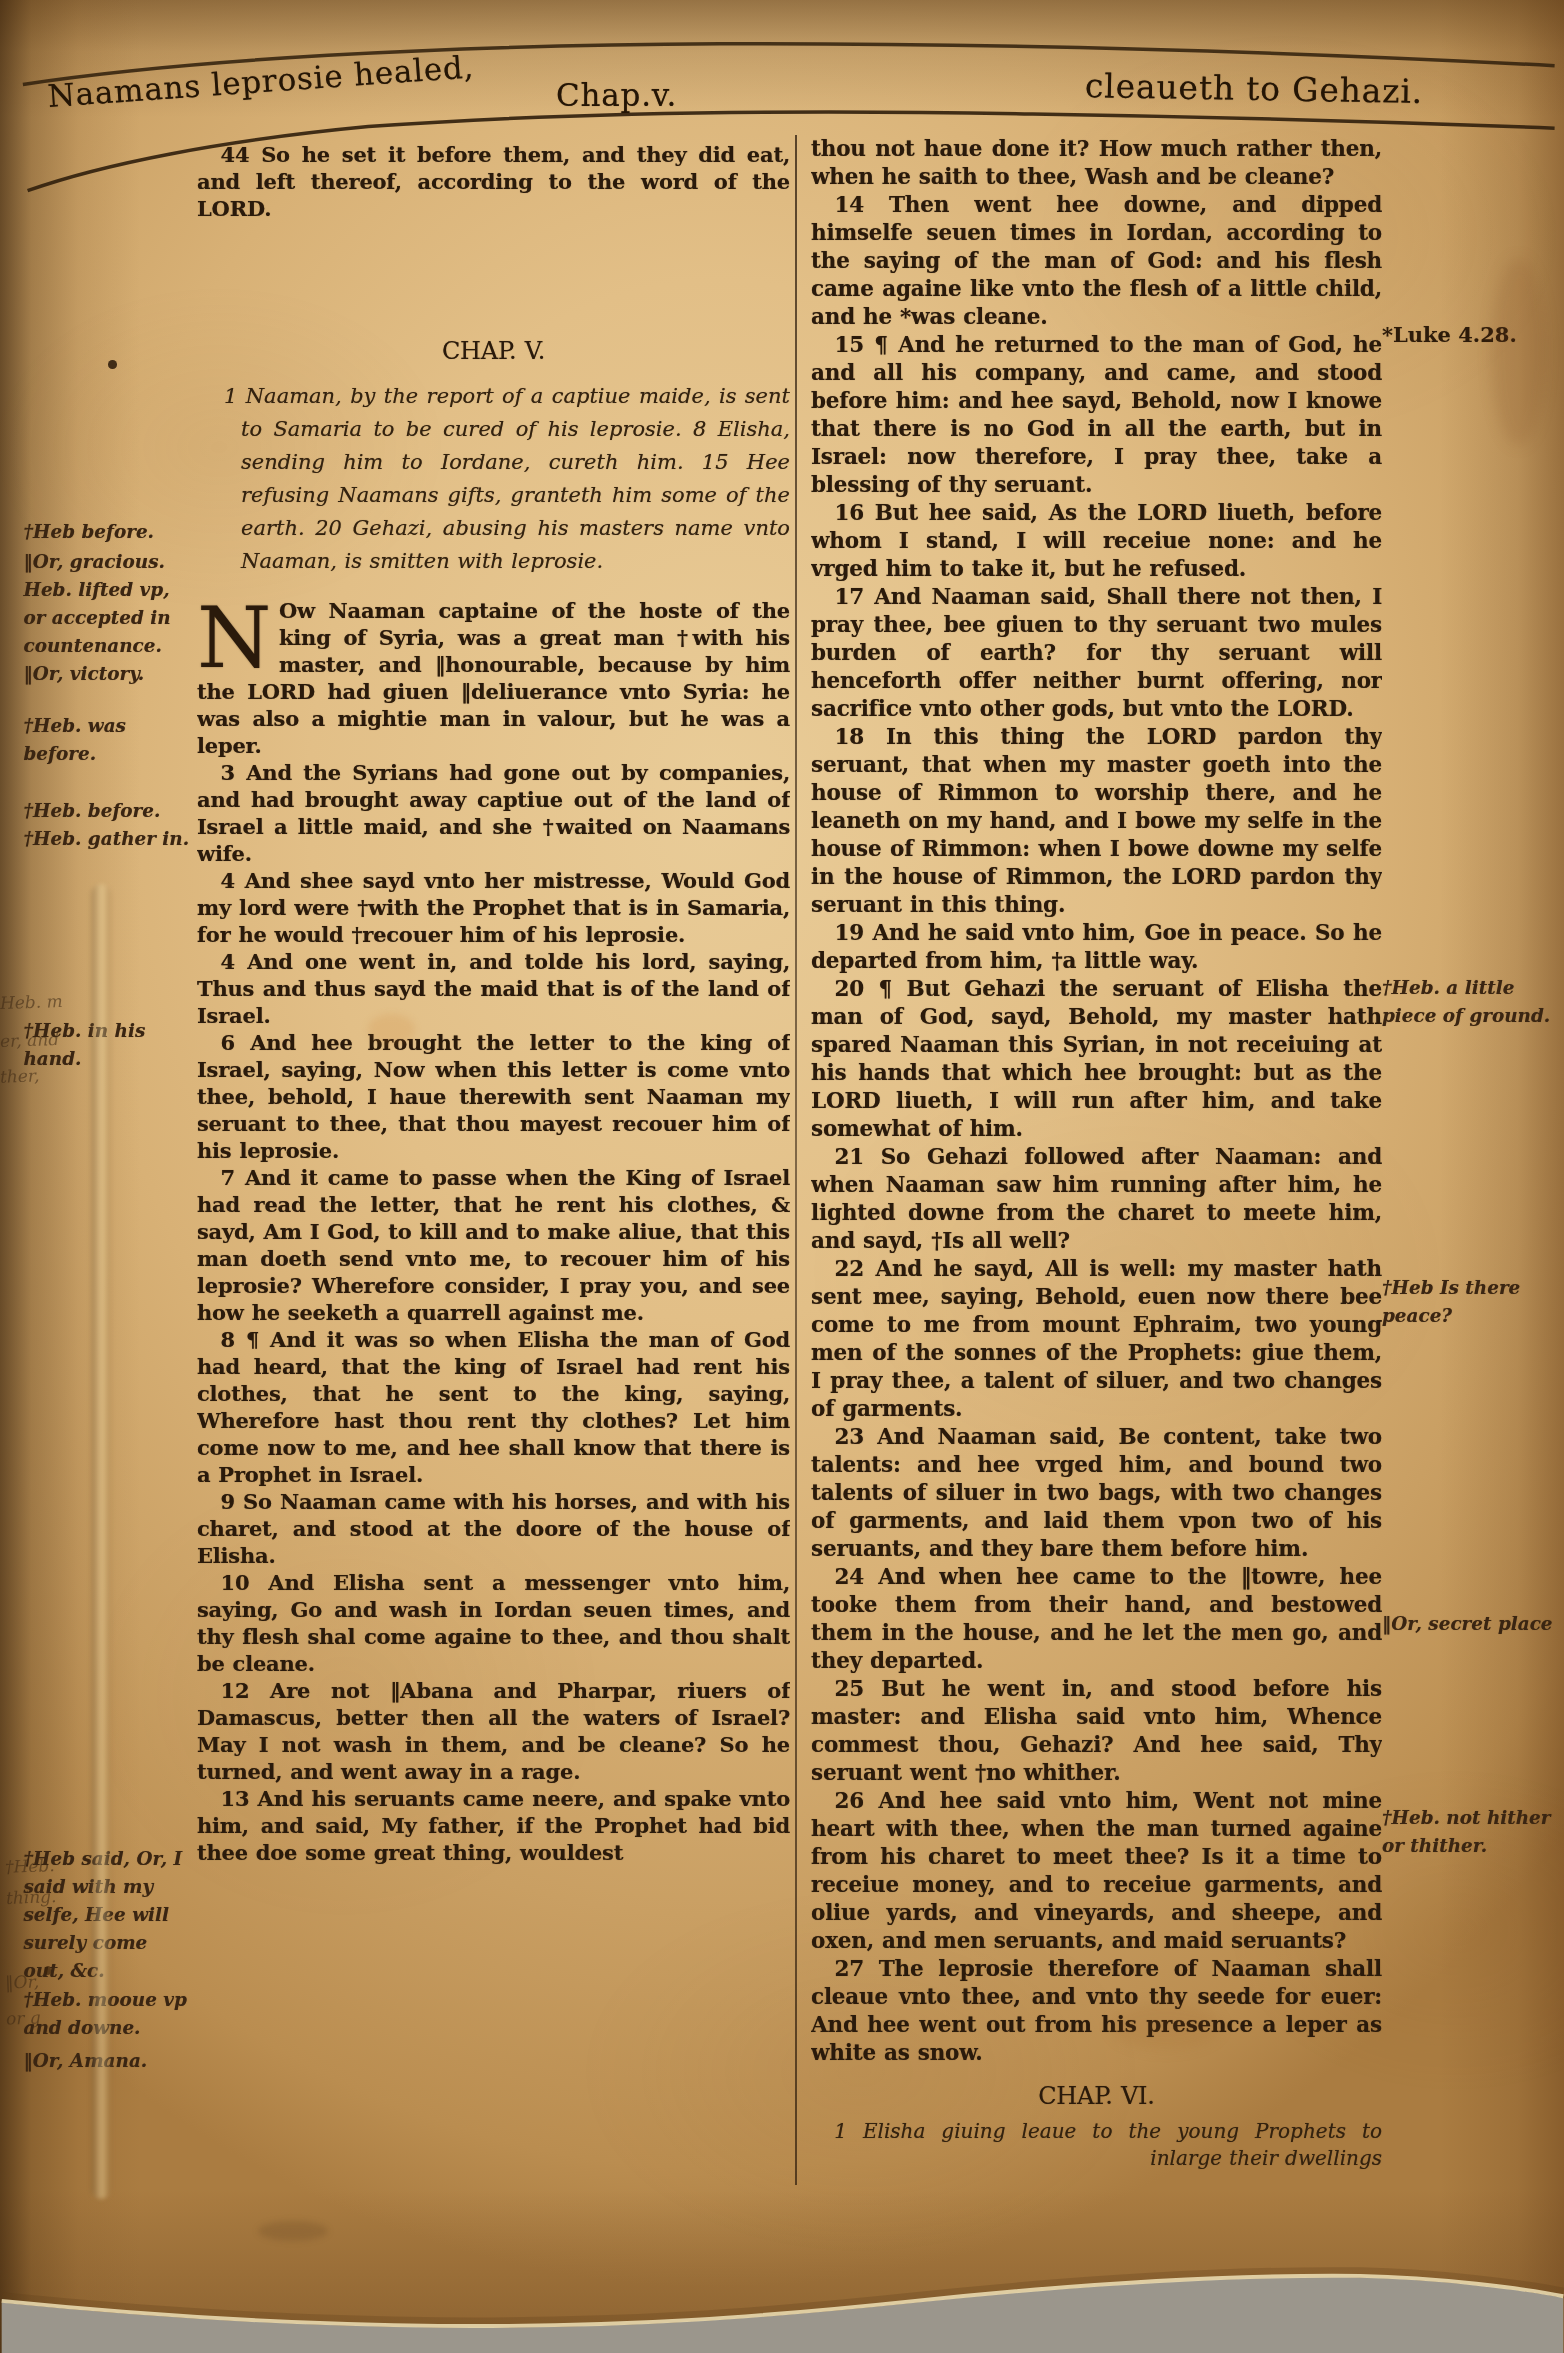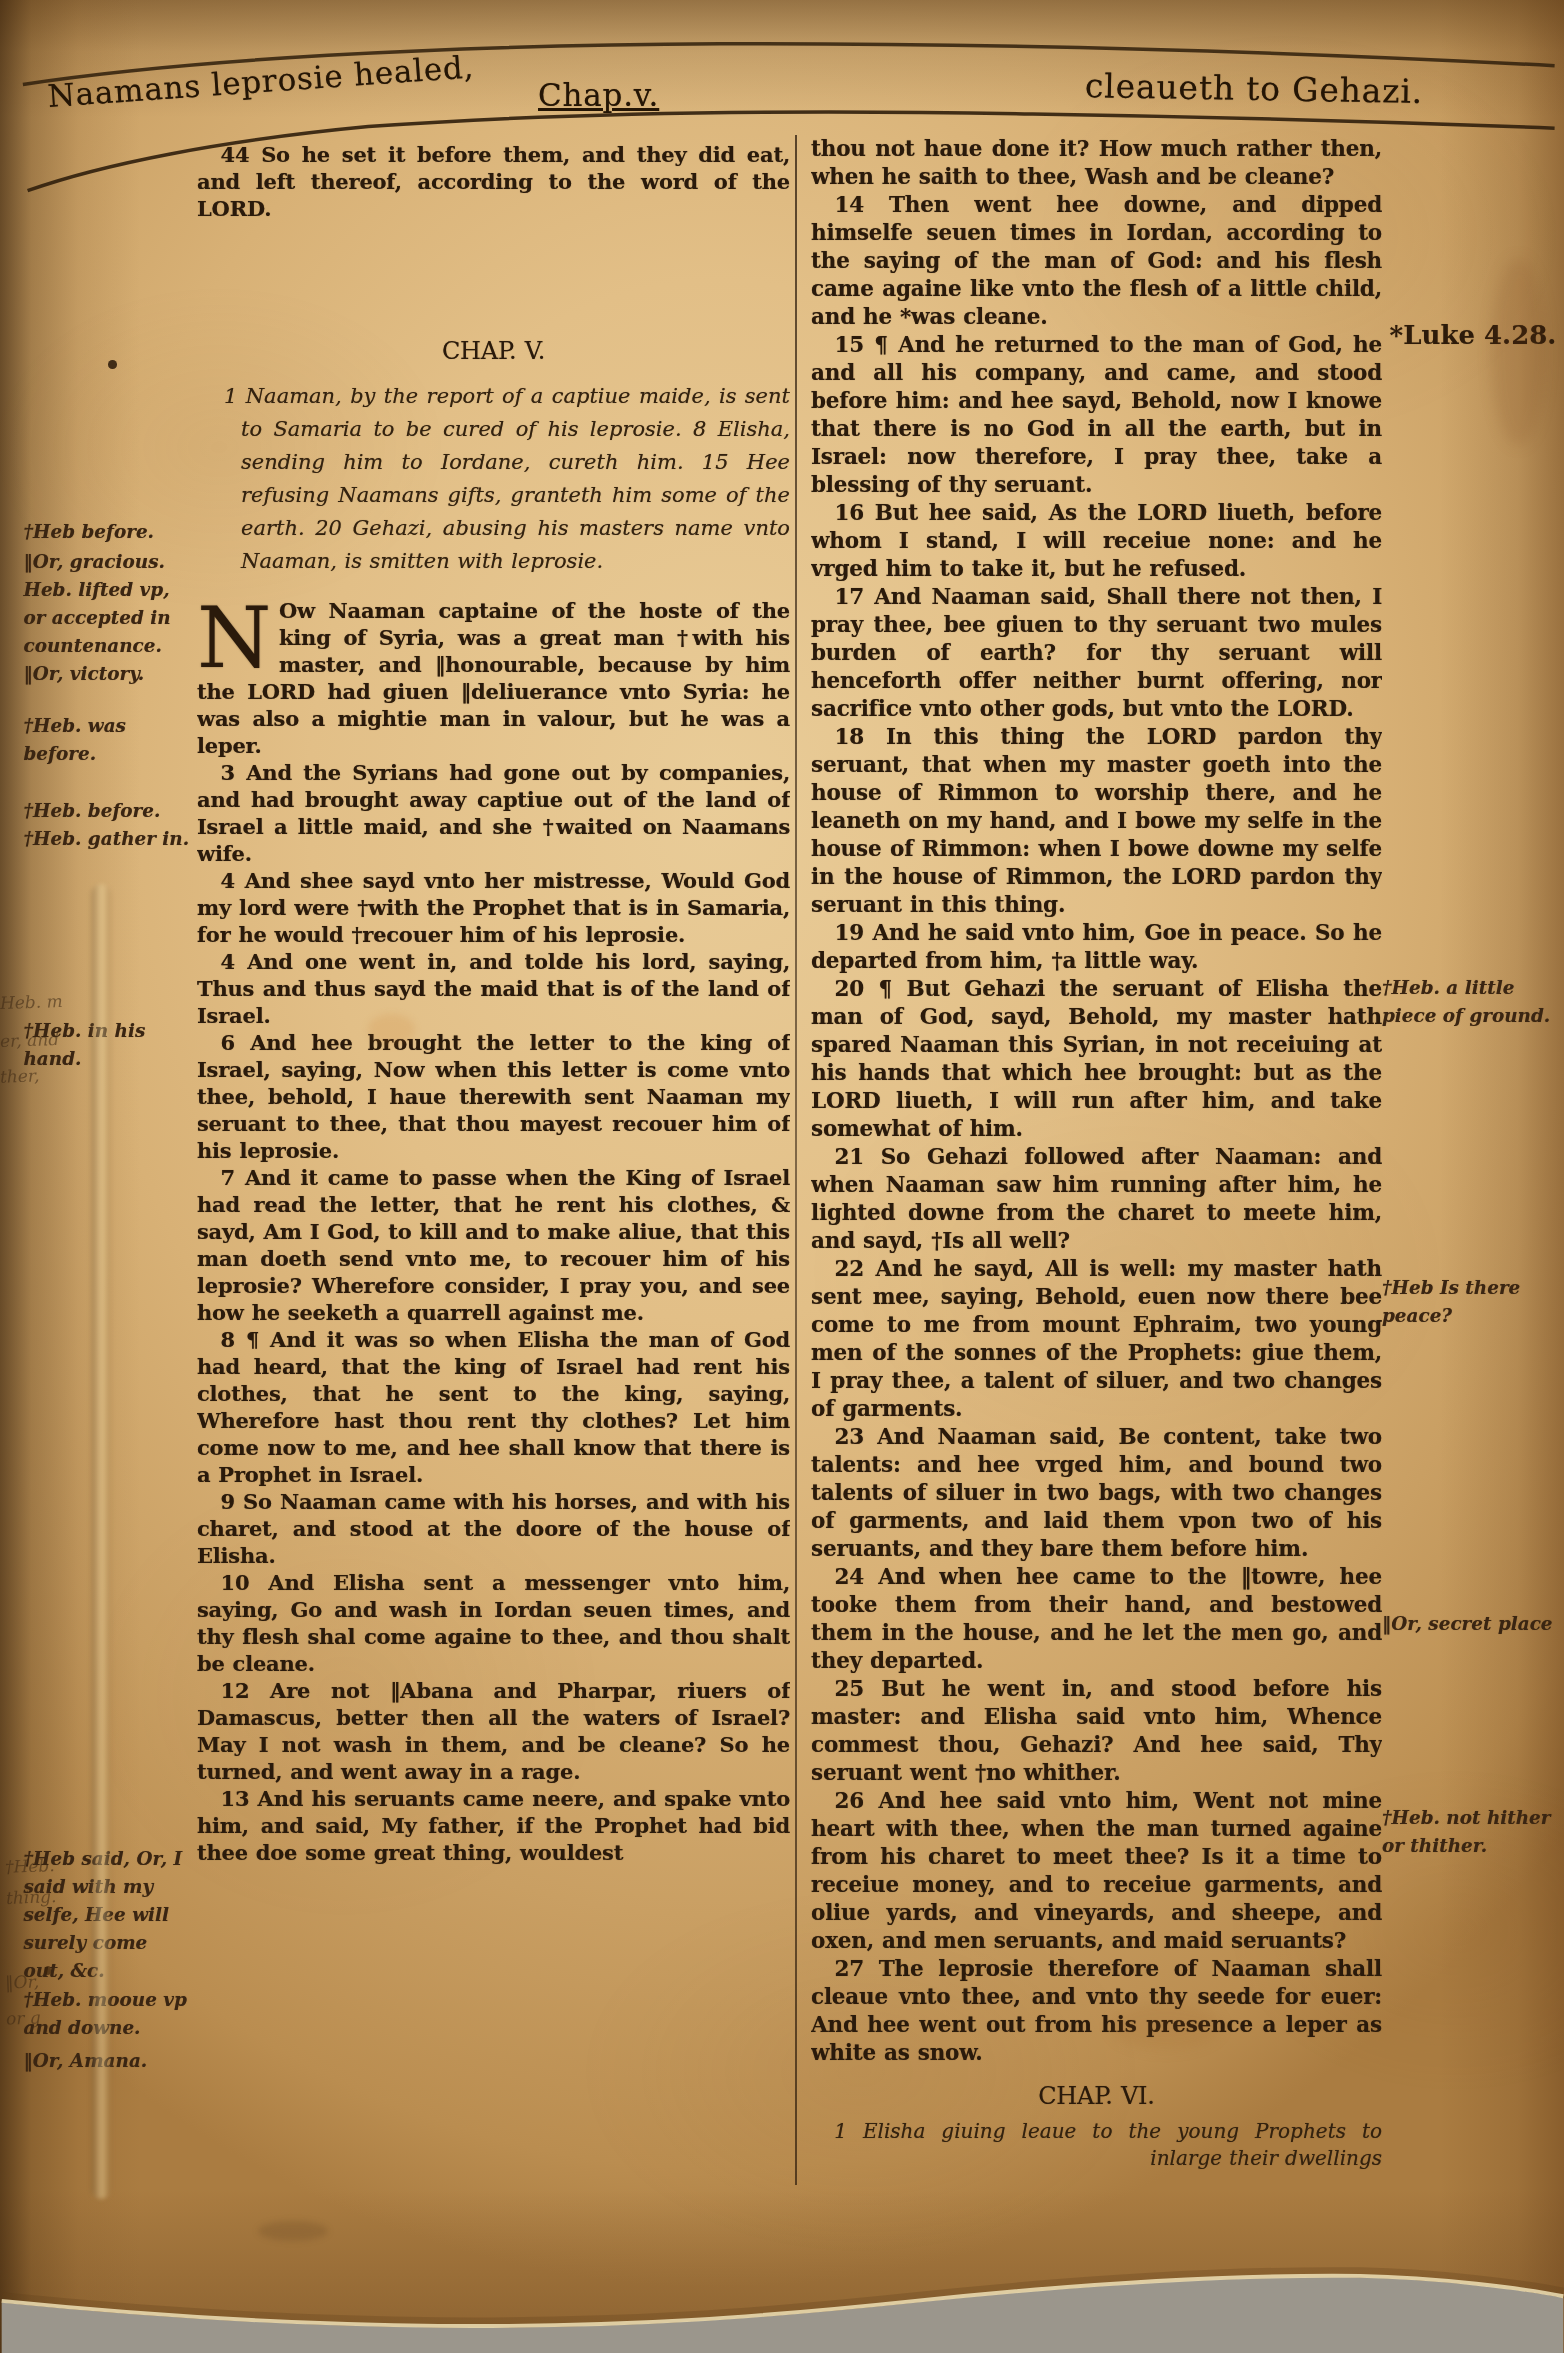"Chap.v." div.running-head { left: 538px -> 556px; text-decoration: underline -> none }
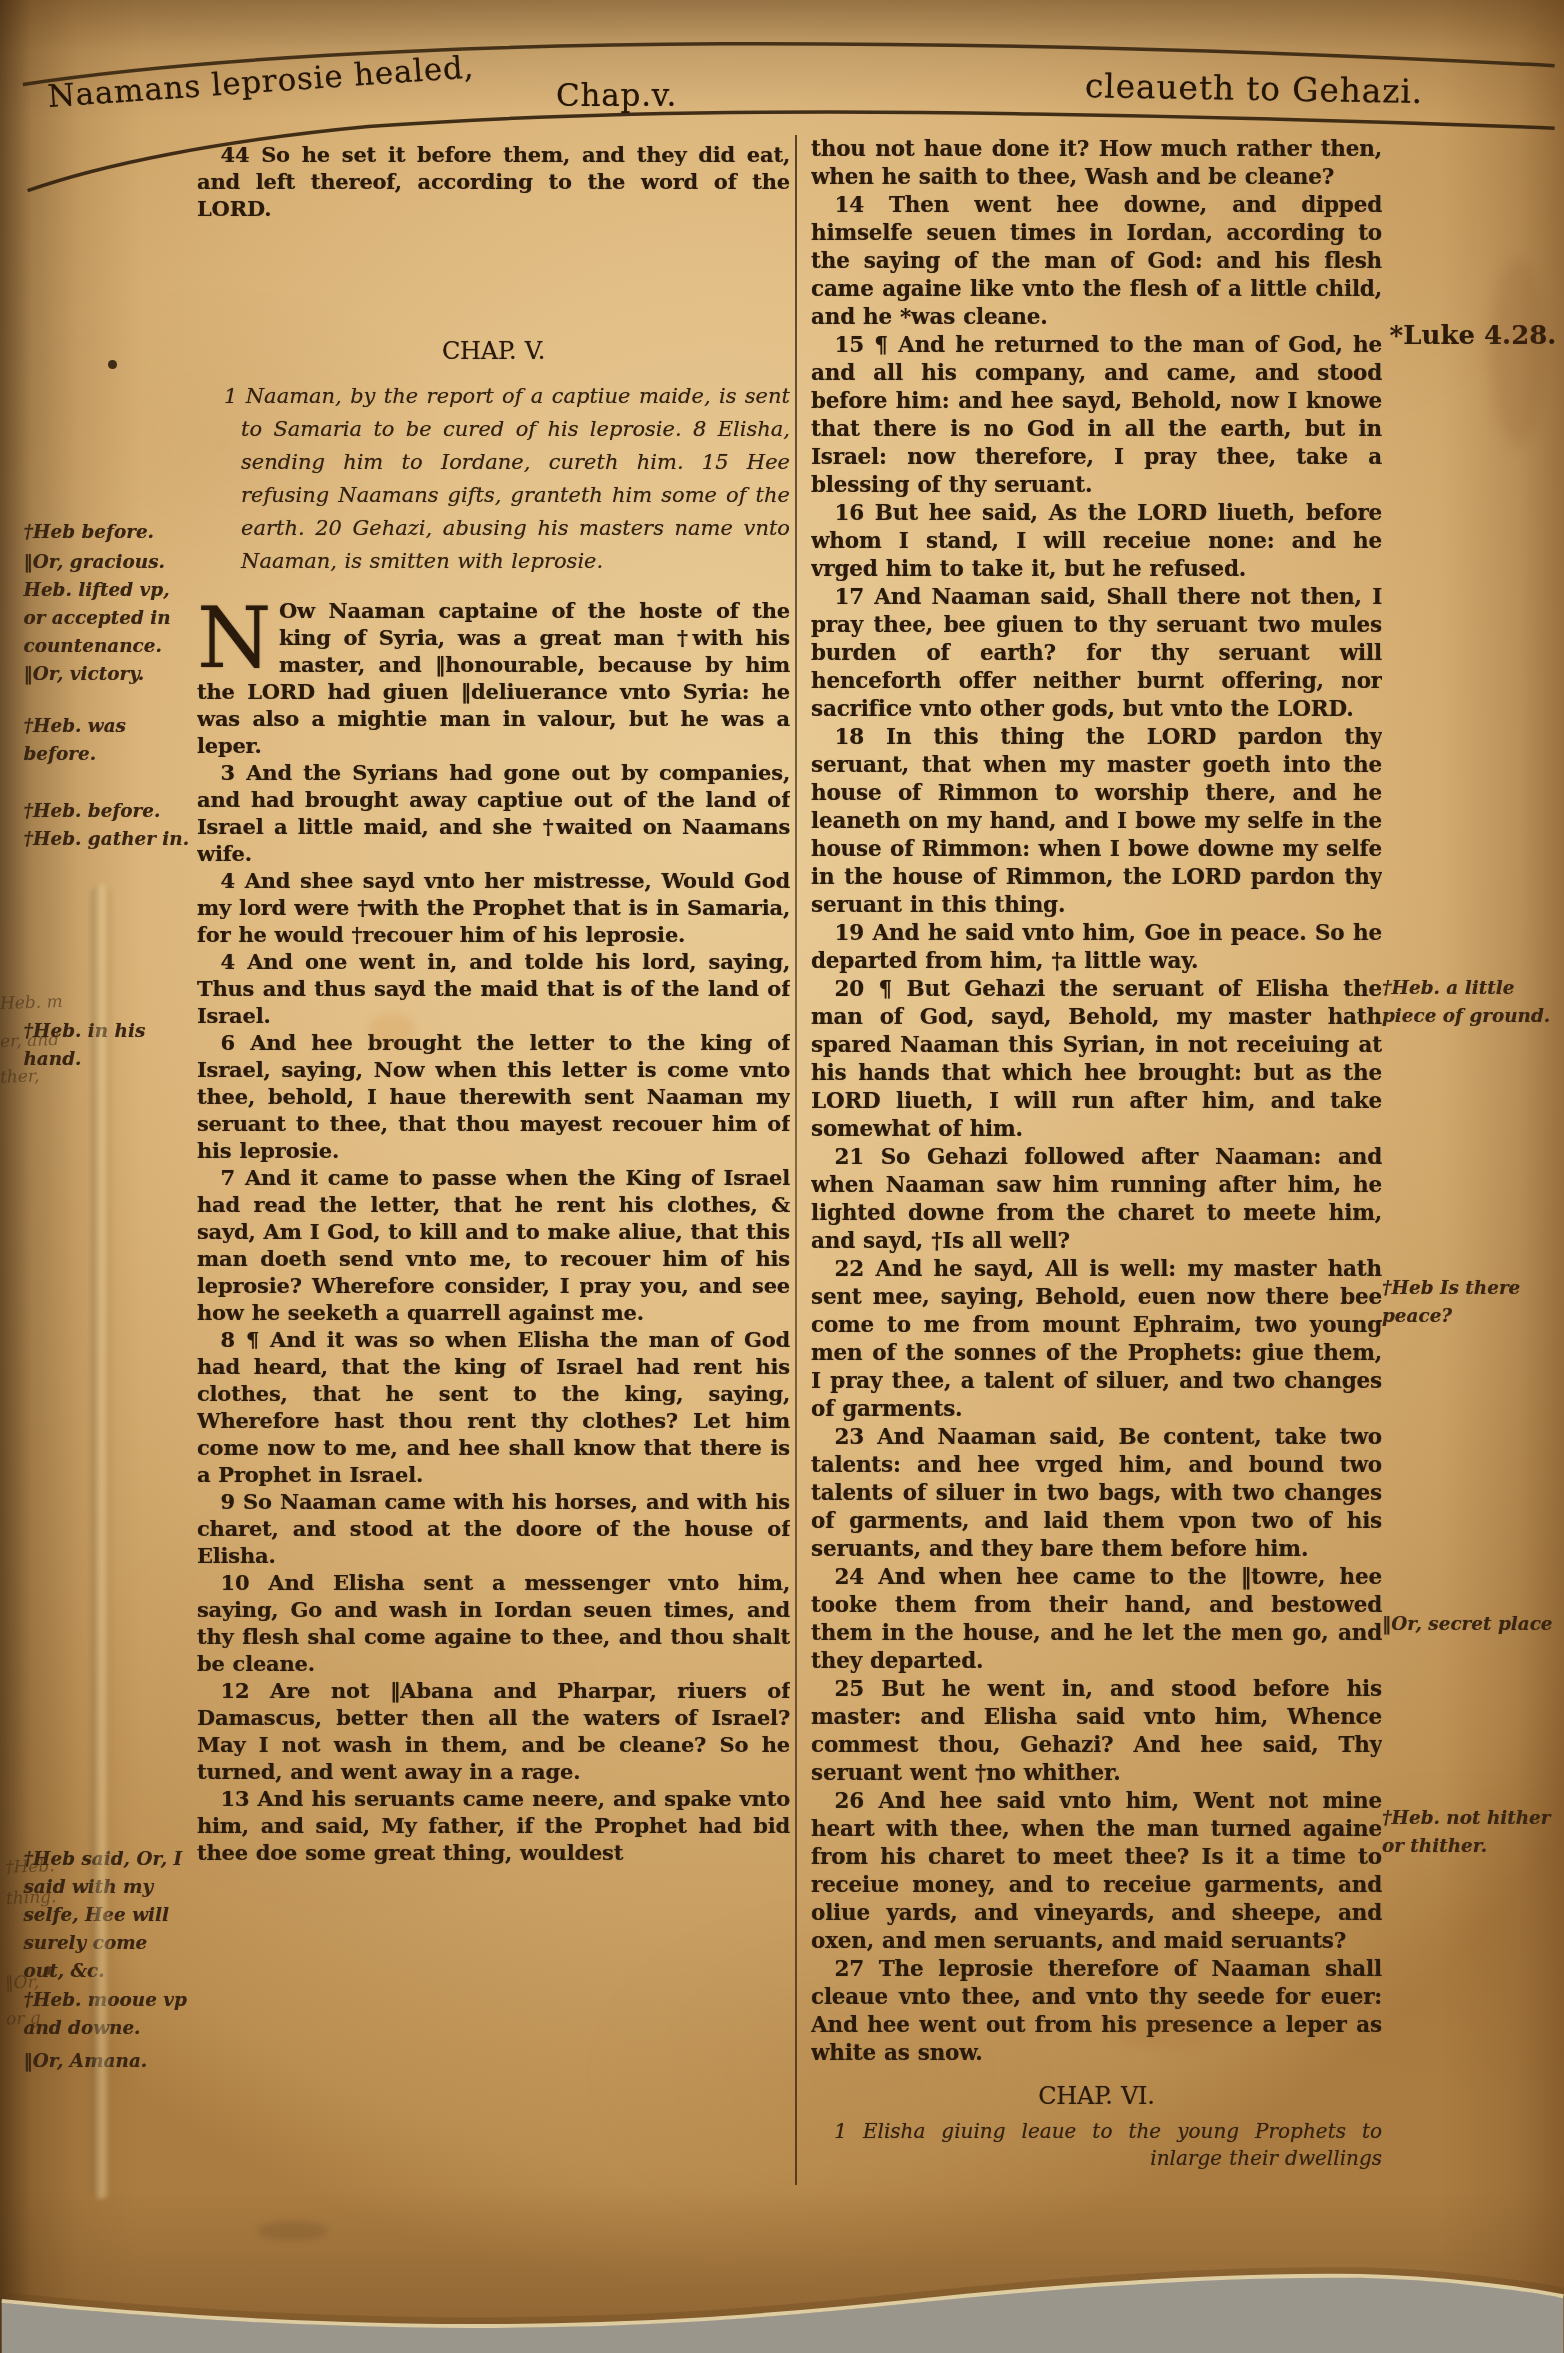"*Luke 4.28." .note-ref { font-size: 26px -> 21px; text-align: center -> none }
